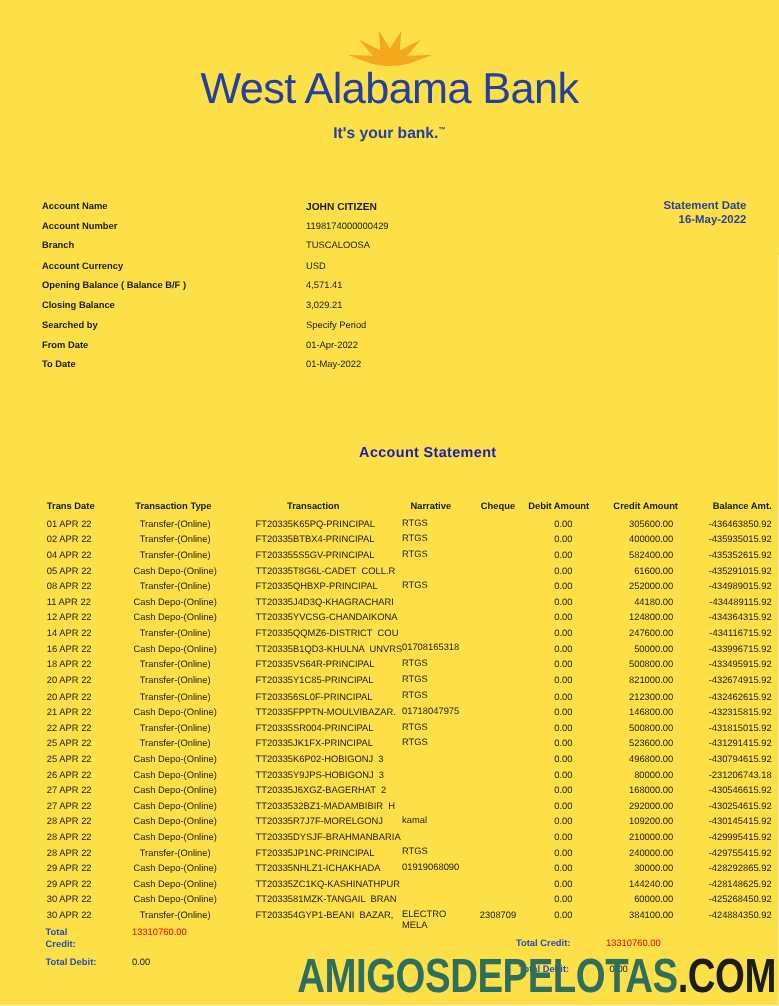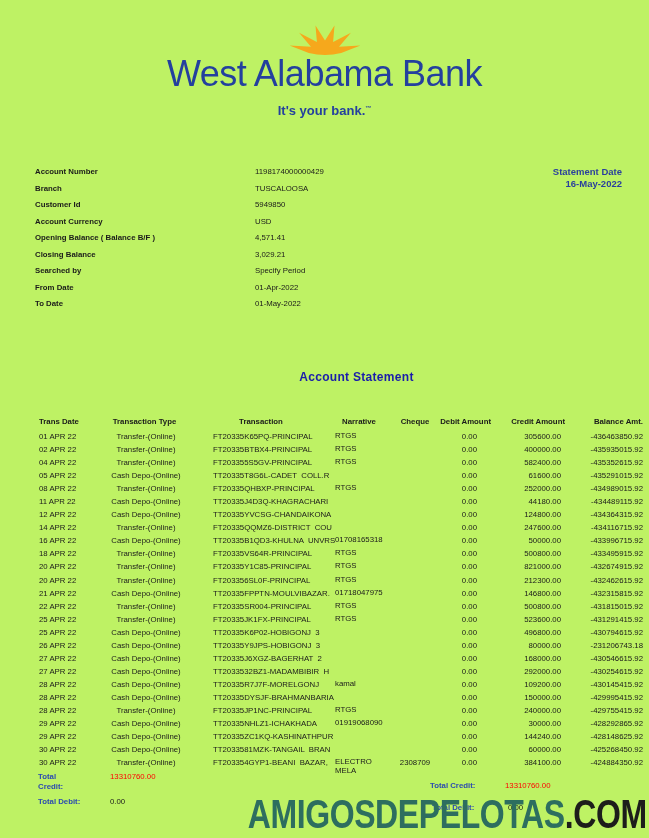"West Alabama Bank" .page { background: #bef264 -> #fde047 }
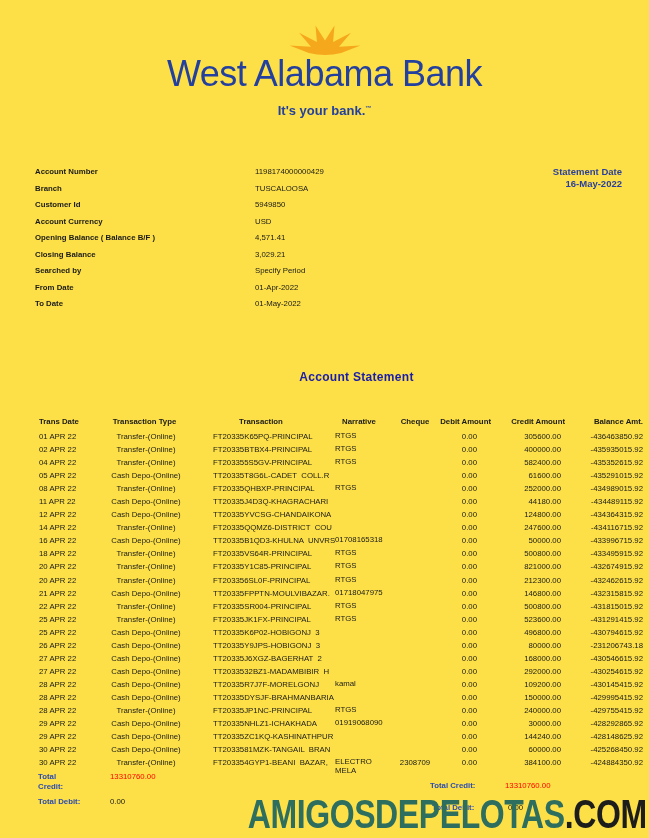"Account Name" div.acc-row { html: none -> <div> <div>Account Name</div> <div>JOHN CITIZEN</div> </div> }
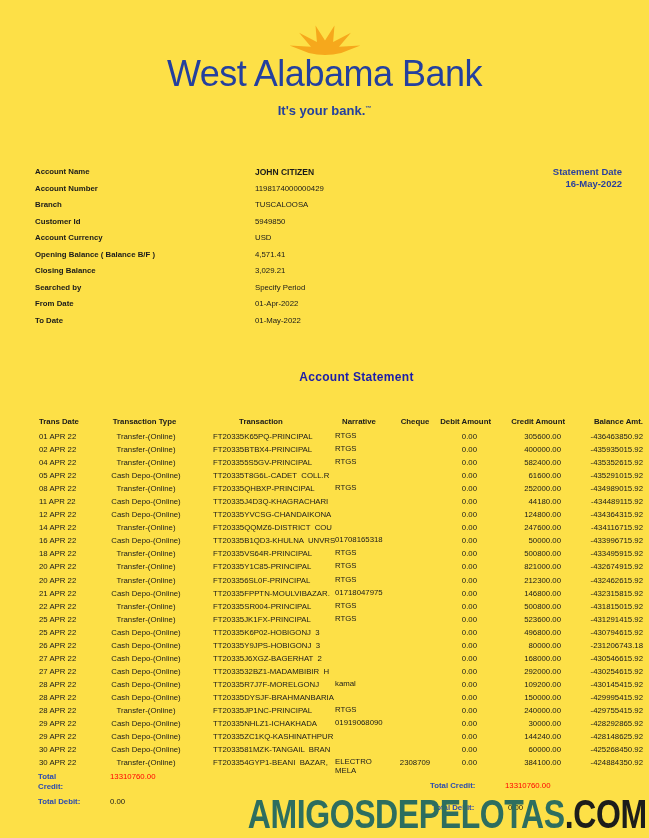"Customer Id" div.acc-row { html: <div> <div>Customer Id</div> <div>5949850</div> </div> -> none }
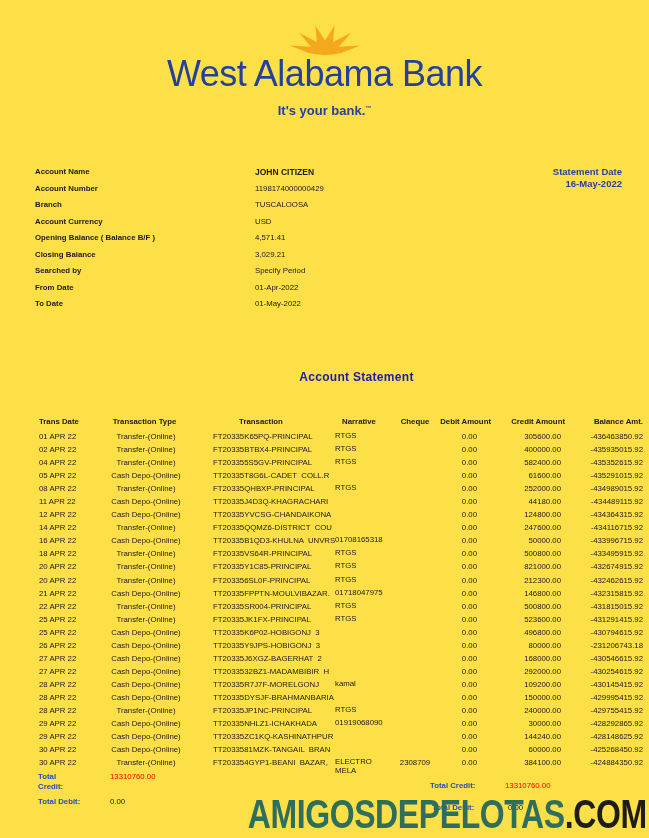"150000.00" div.cell { text: 150000.00 -> 210000.00 }
